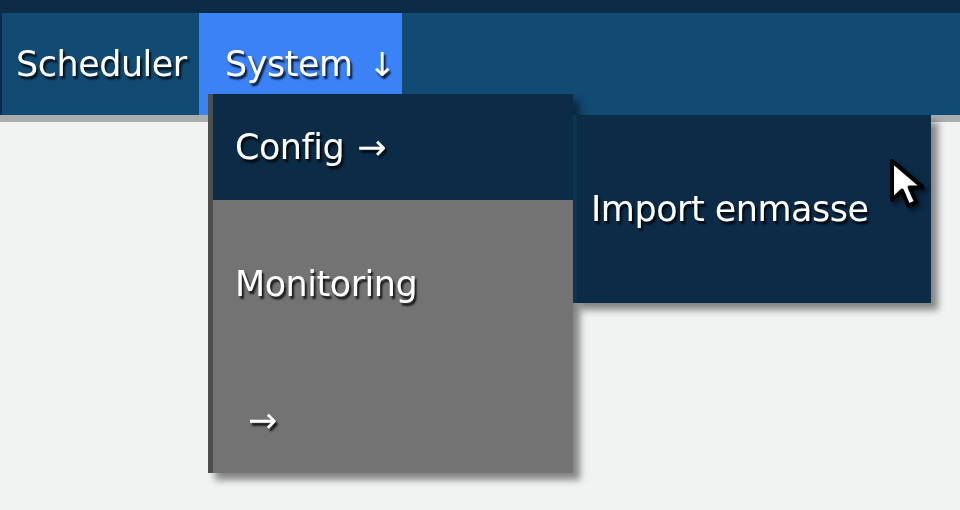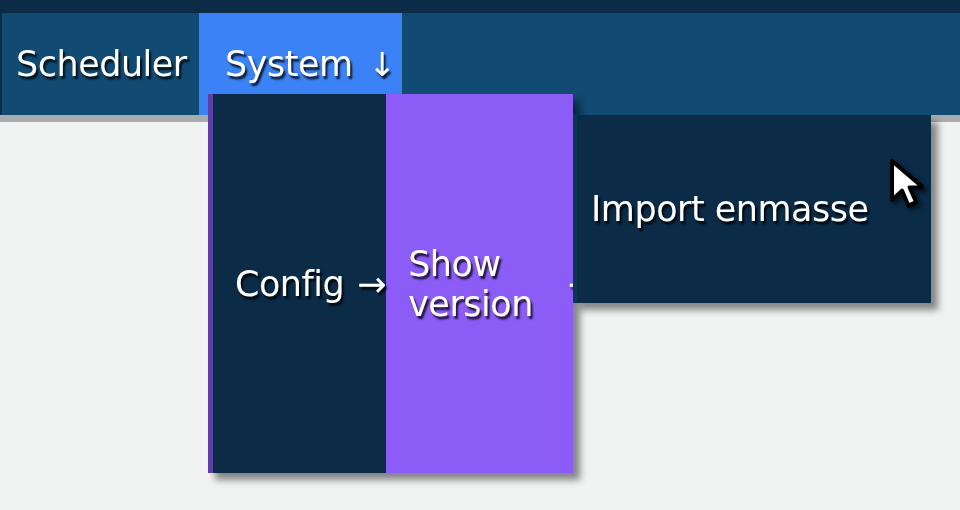"Config" .dropdown { background: #8b5cf6 -> #737373; flex-direction: none -> column; gap: none -> 31px }
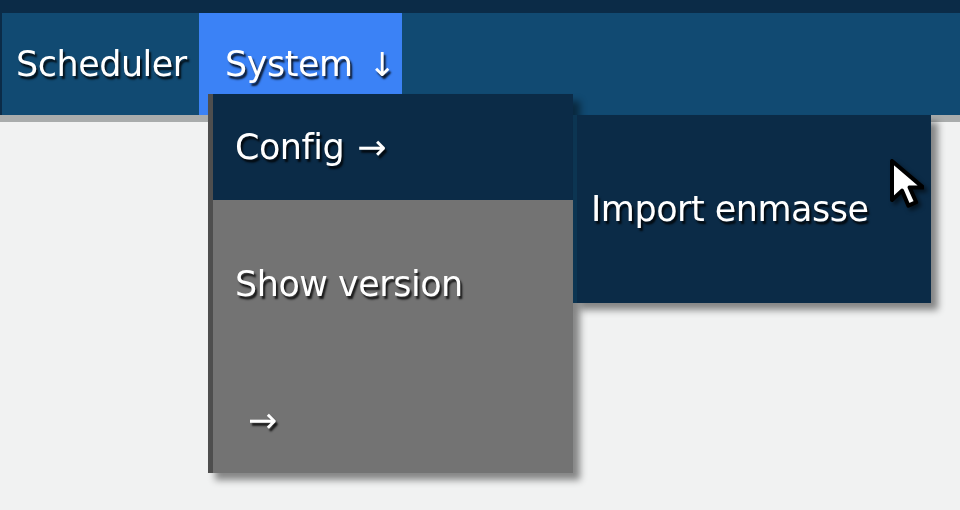"Monitoring" div.menu-row { html: none -> <div> <span>Monitoring</span> </div> }
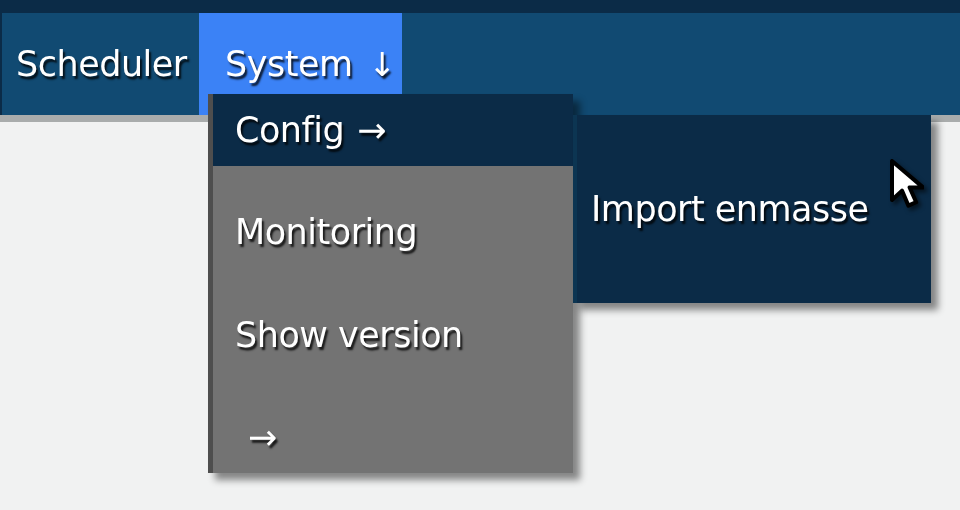"Show version" div.menu-row { html: <div> <span>Show version</span> </div> -> none }
